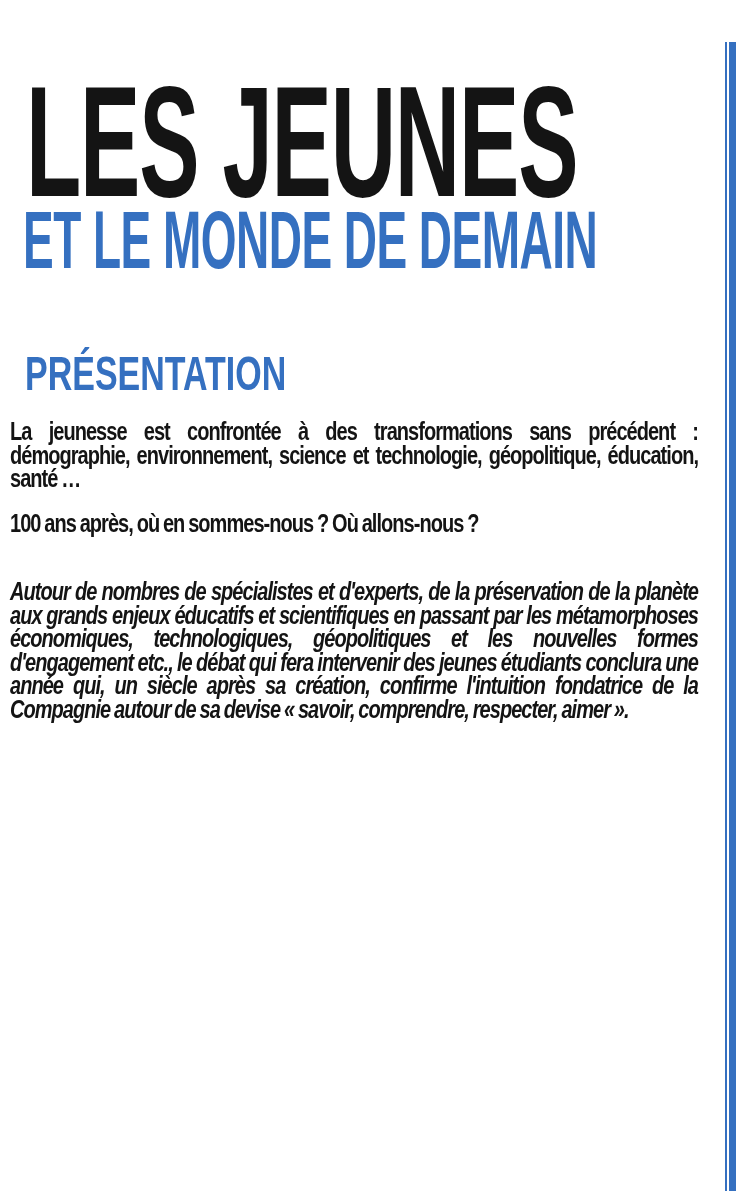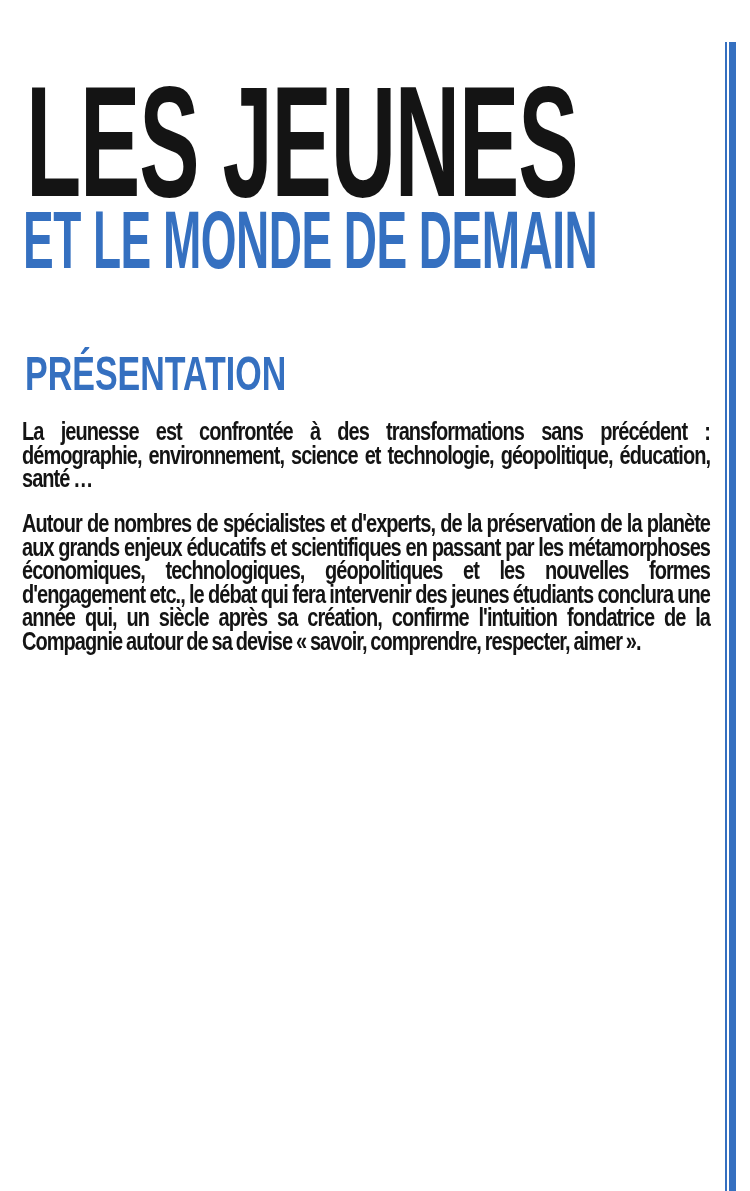"La jeunesse est confrontée à" .body-text { left: 22px -> 10px }
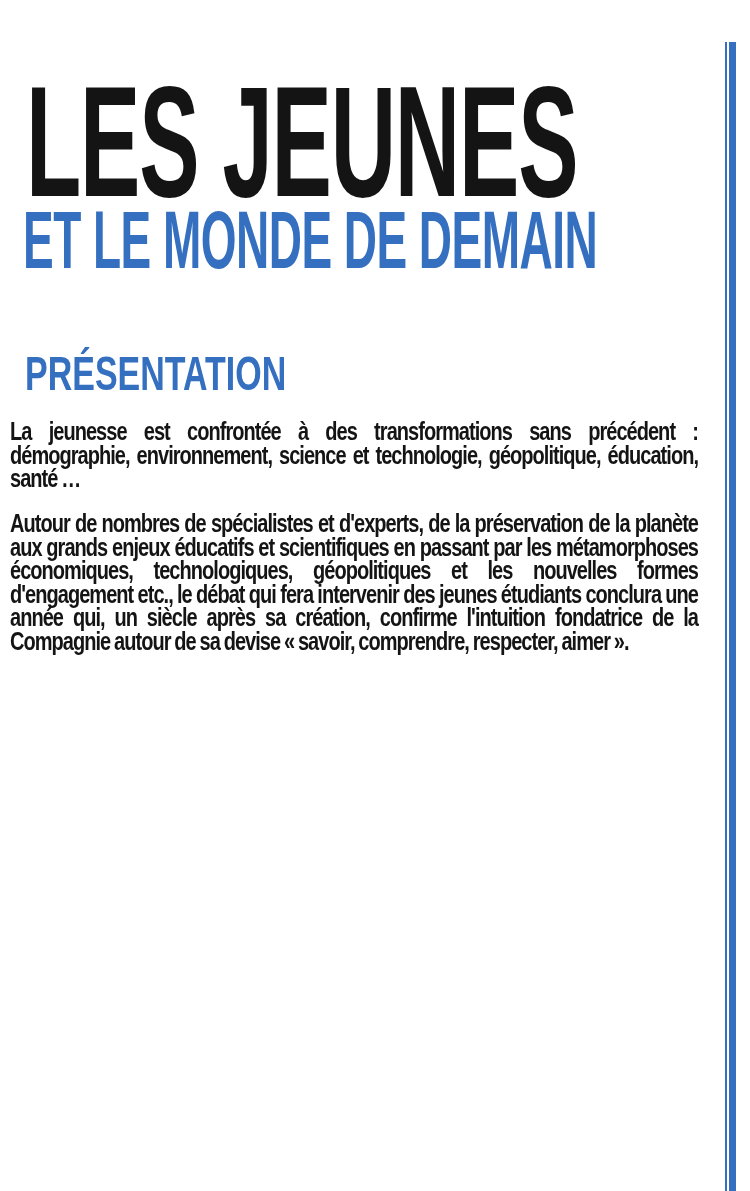"100 ans après, où en" div.para-wrap { html: none -> <div> <div> <p>100 ans après, où en sommes-nous ? Où allons-nous ?</p> </div> </div> }
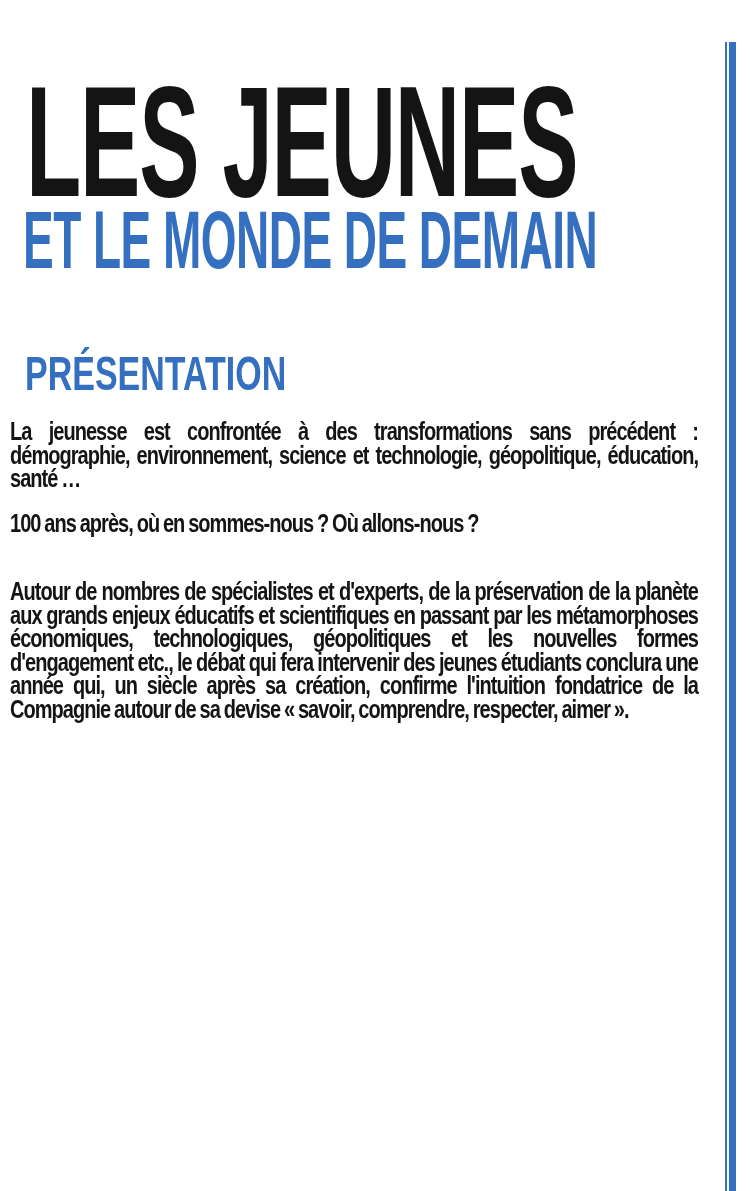"Autour de nombres de spécialistes" .para-wrap.p5 { font-style: none -> italic }
